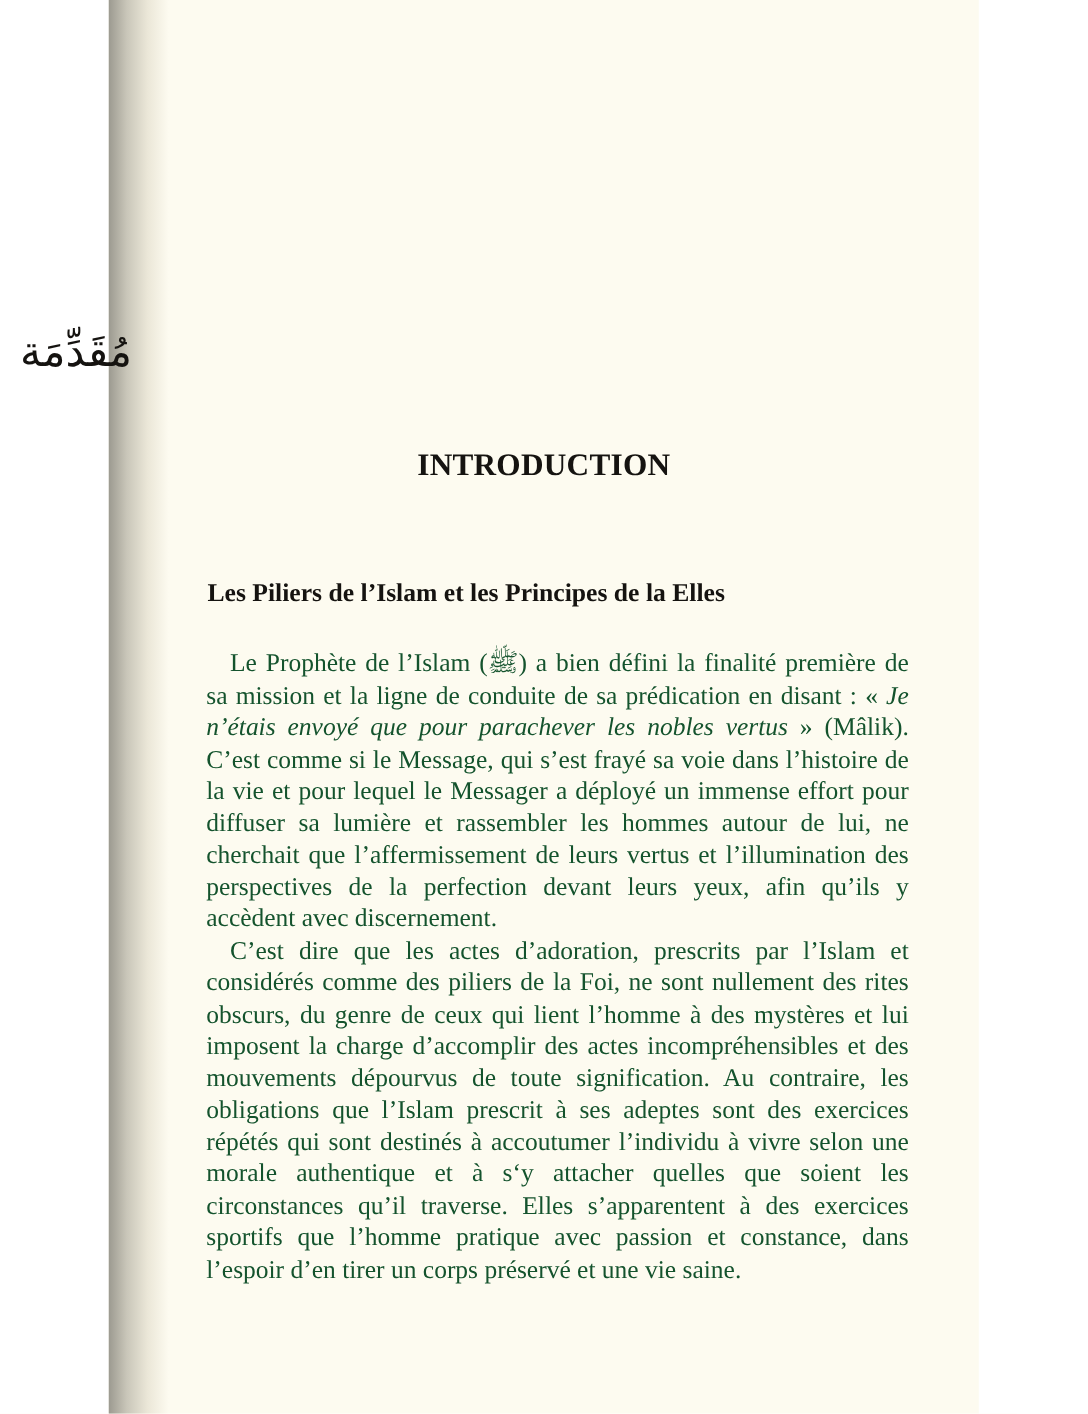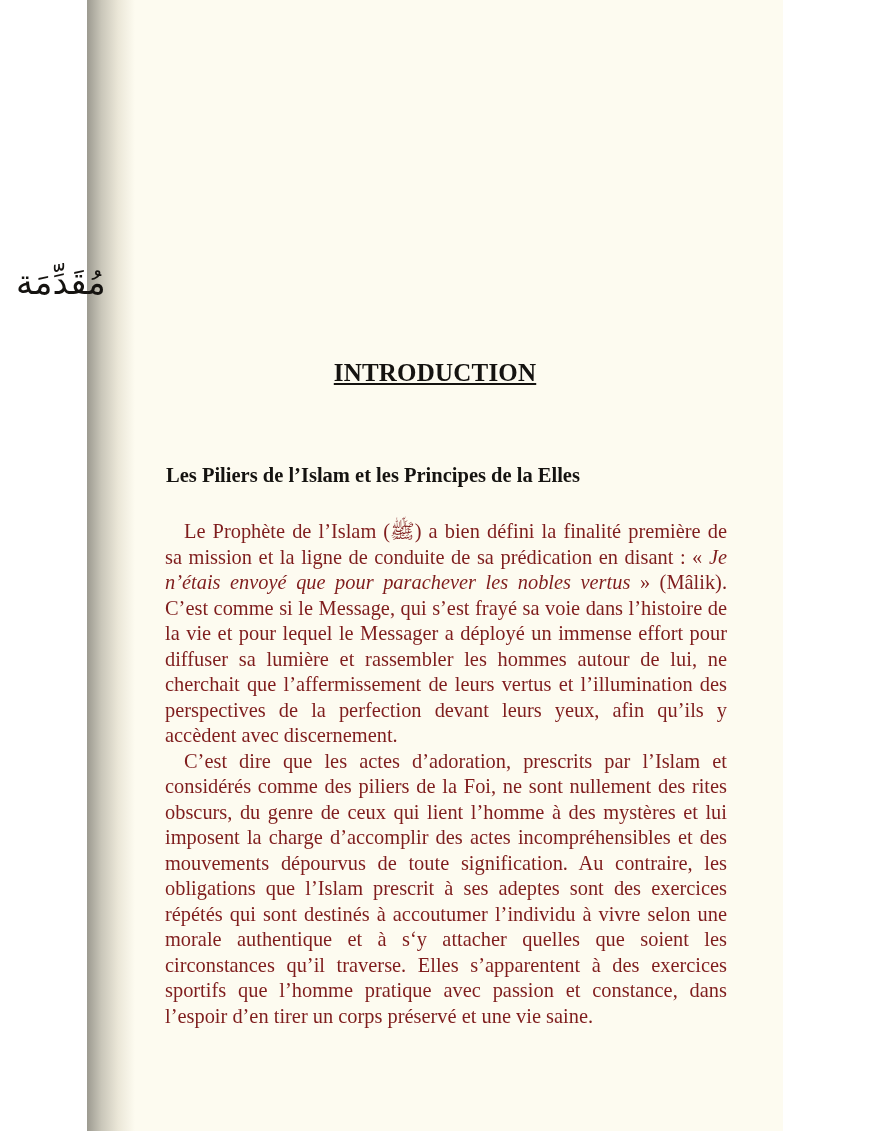"INTRODUCTION" .chapter-title { text-decoration: underline -> none }
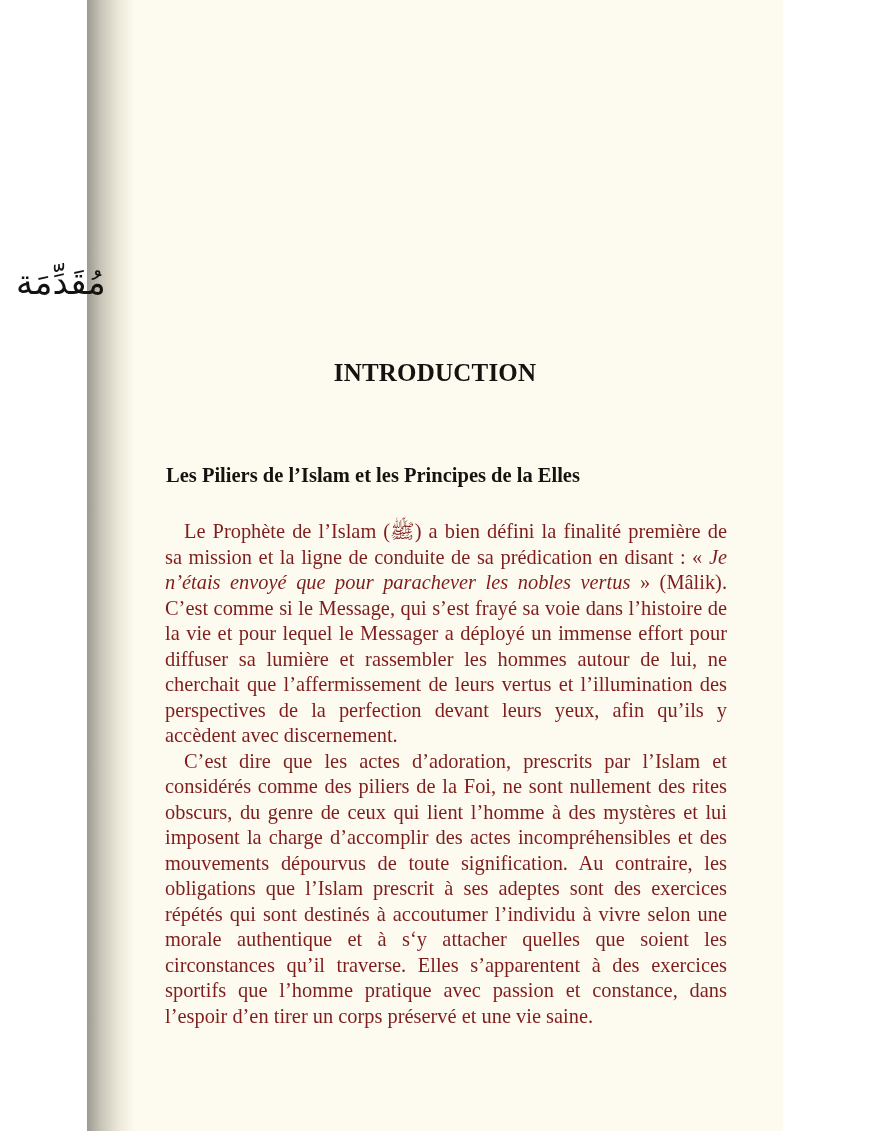"Le Prophète de l’Islam (ﷺ)" .body-text { color: #7f1d1d -> #14532d }
